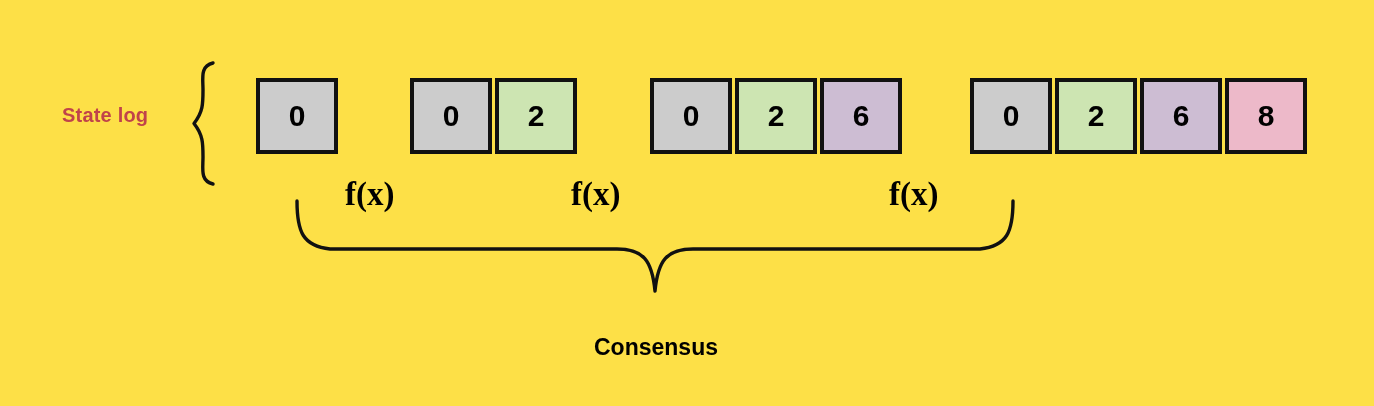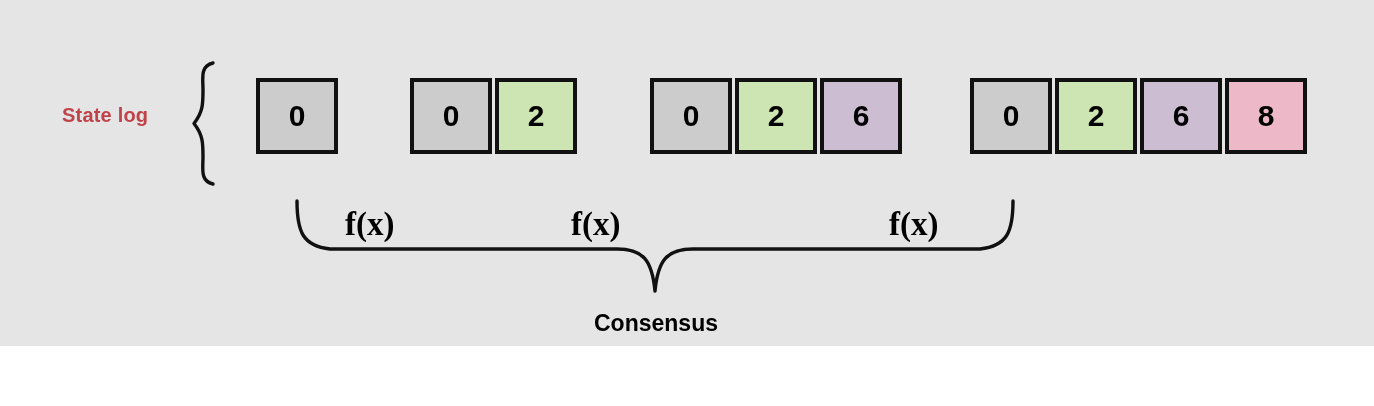"State log" #canvas { background: #e5e5e5 -> #fde047; height: 346px -> 406px }
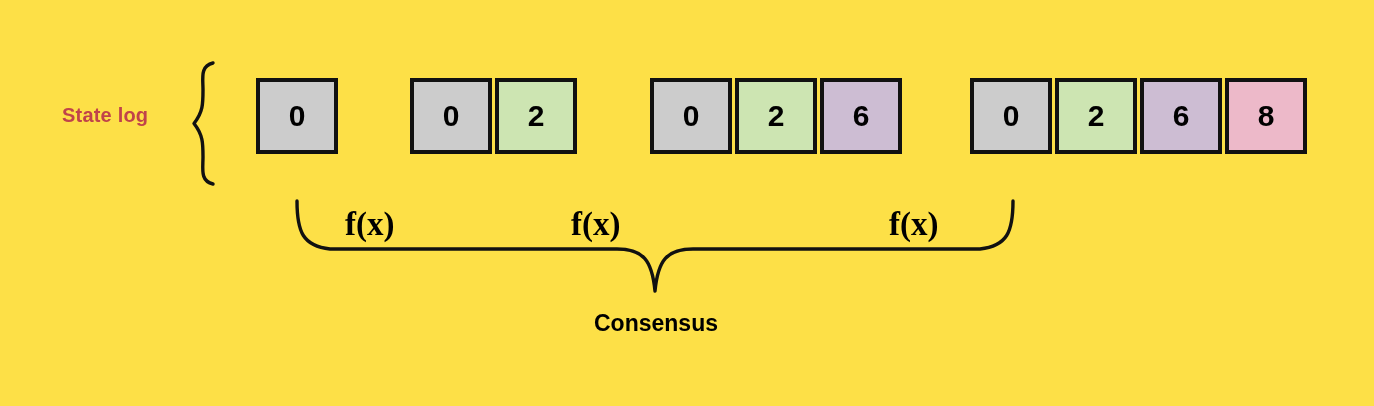"f(x)" .fx-label { margin-top: 30px -> none }
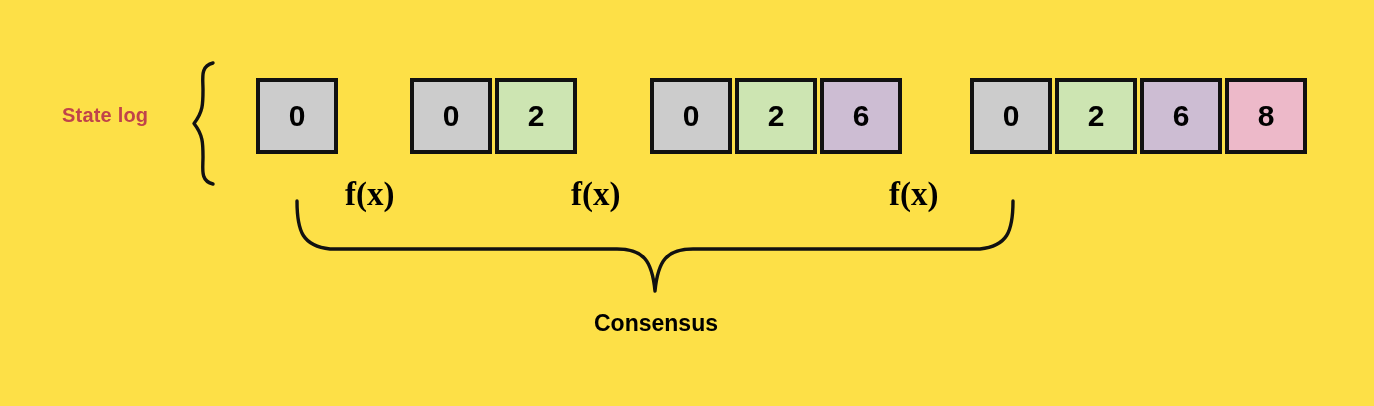"Consensus" #consensus-caption .cap-line { margin-top: none -> 24px }
